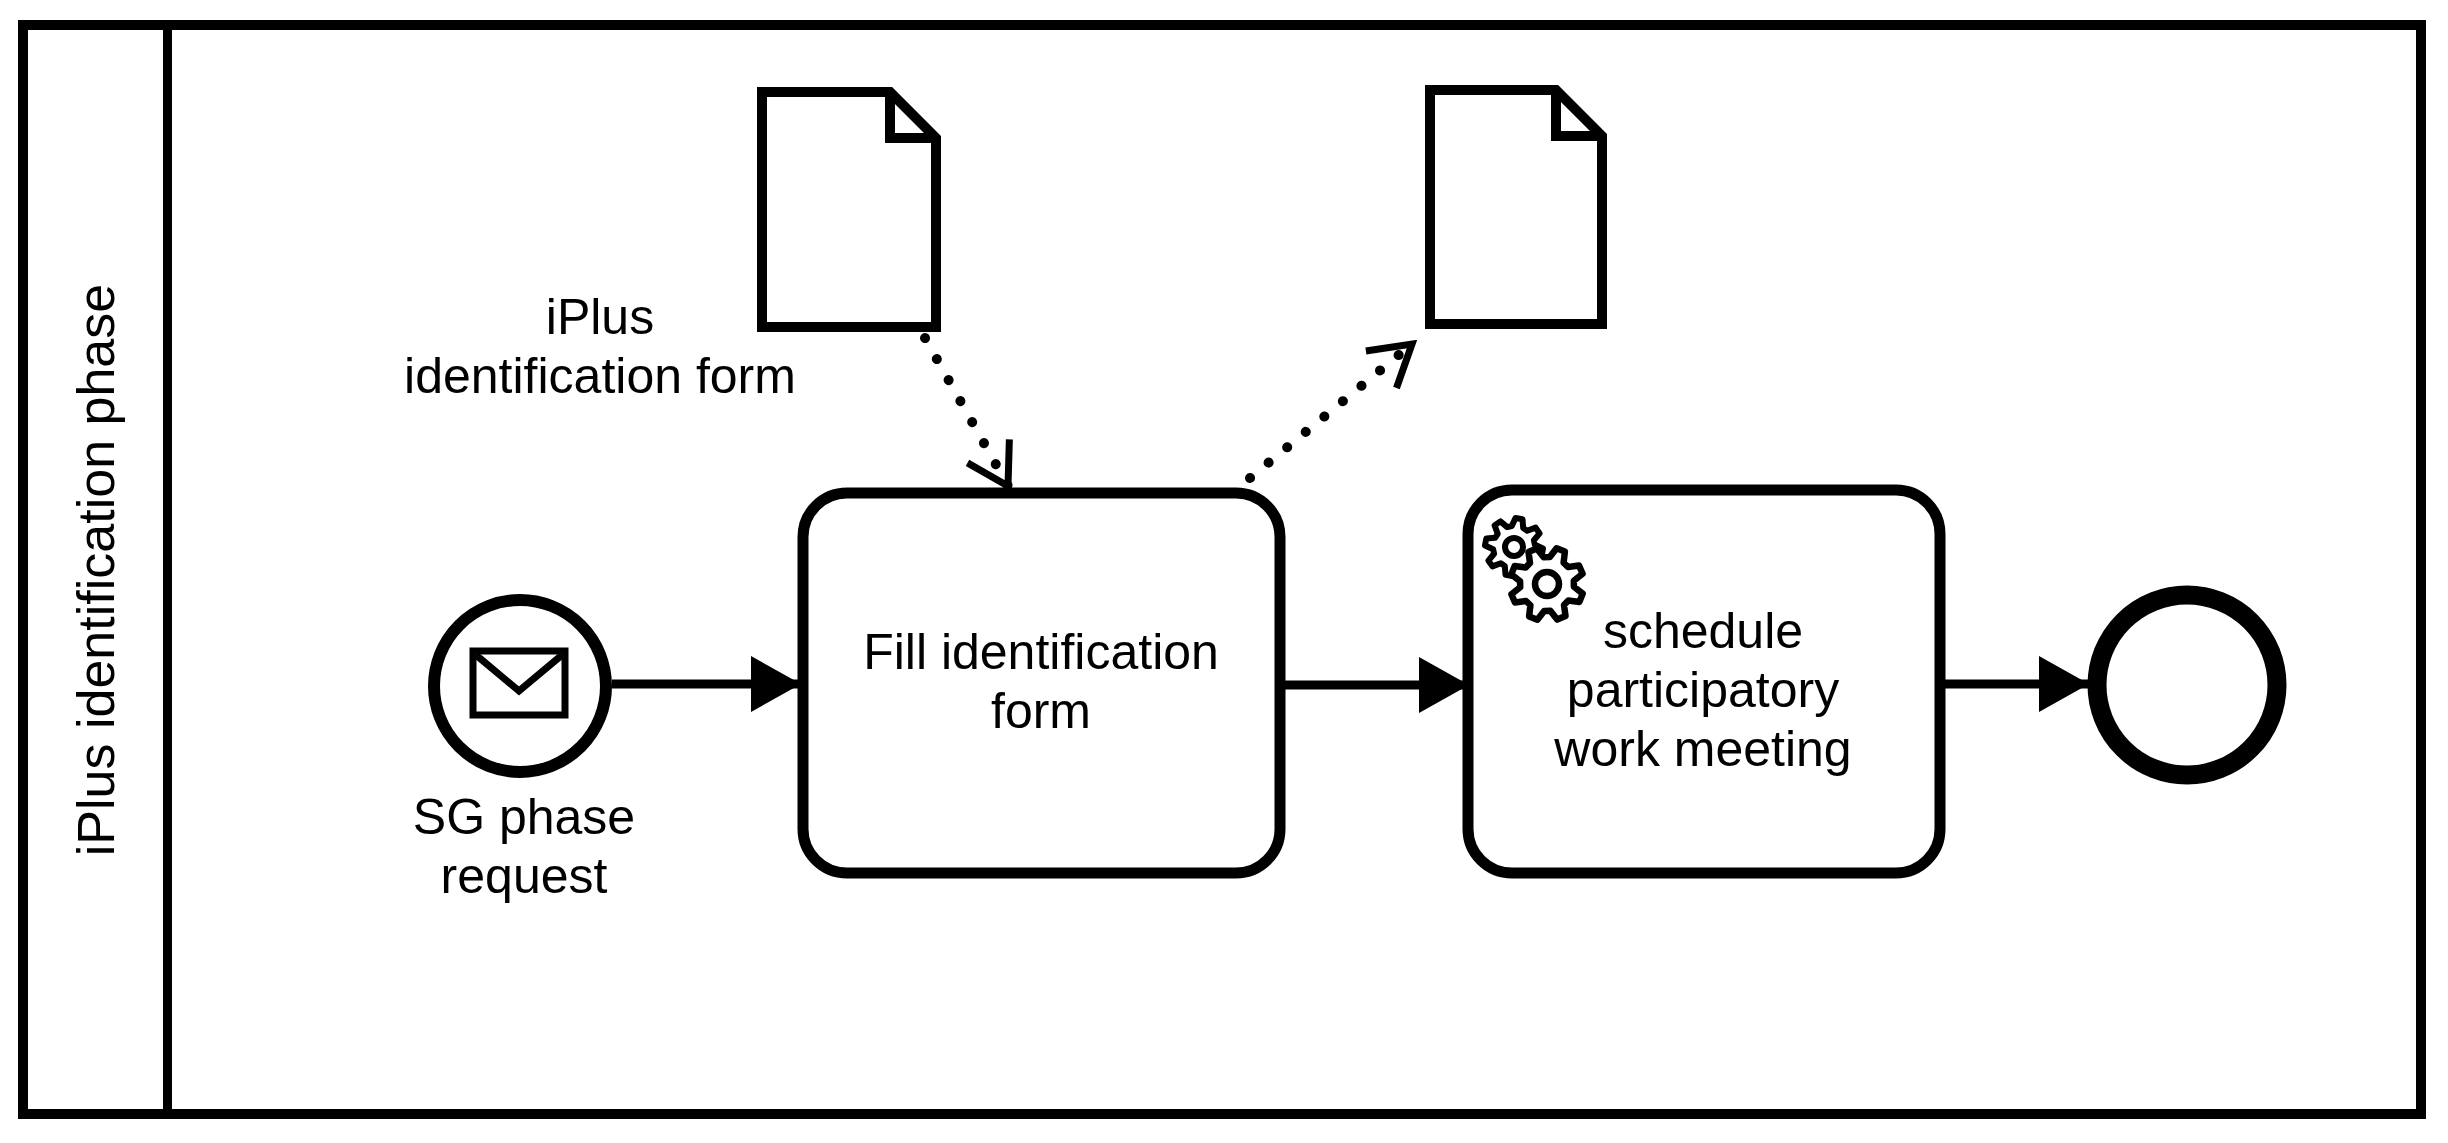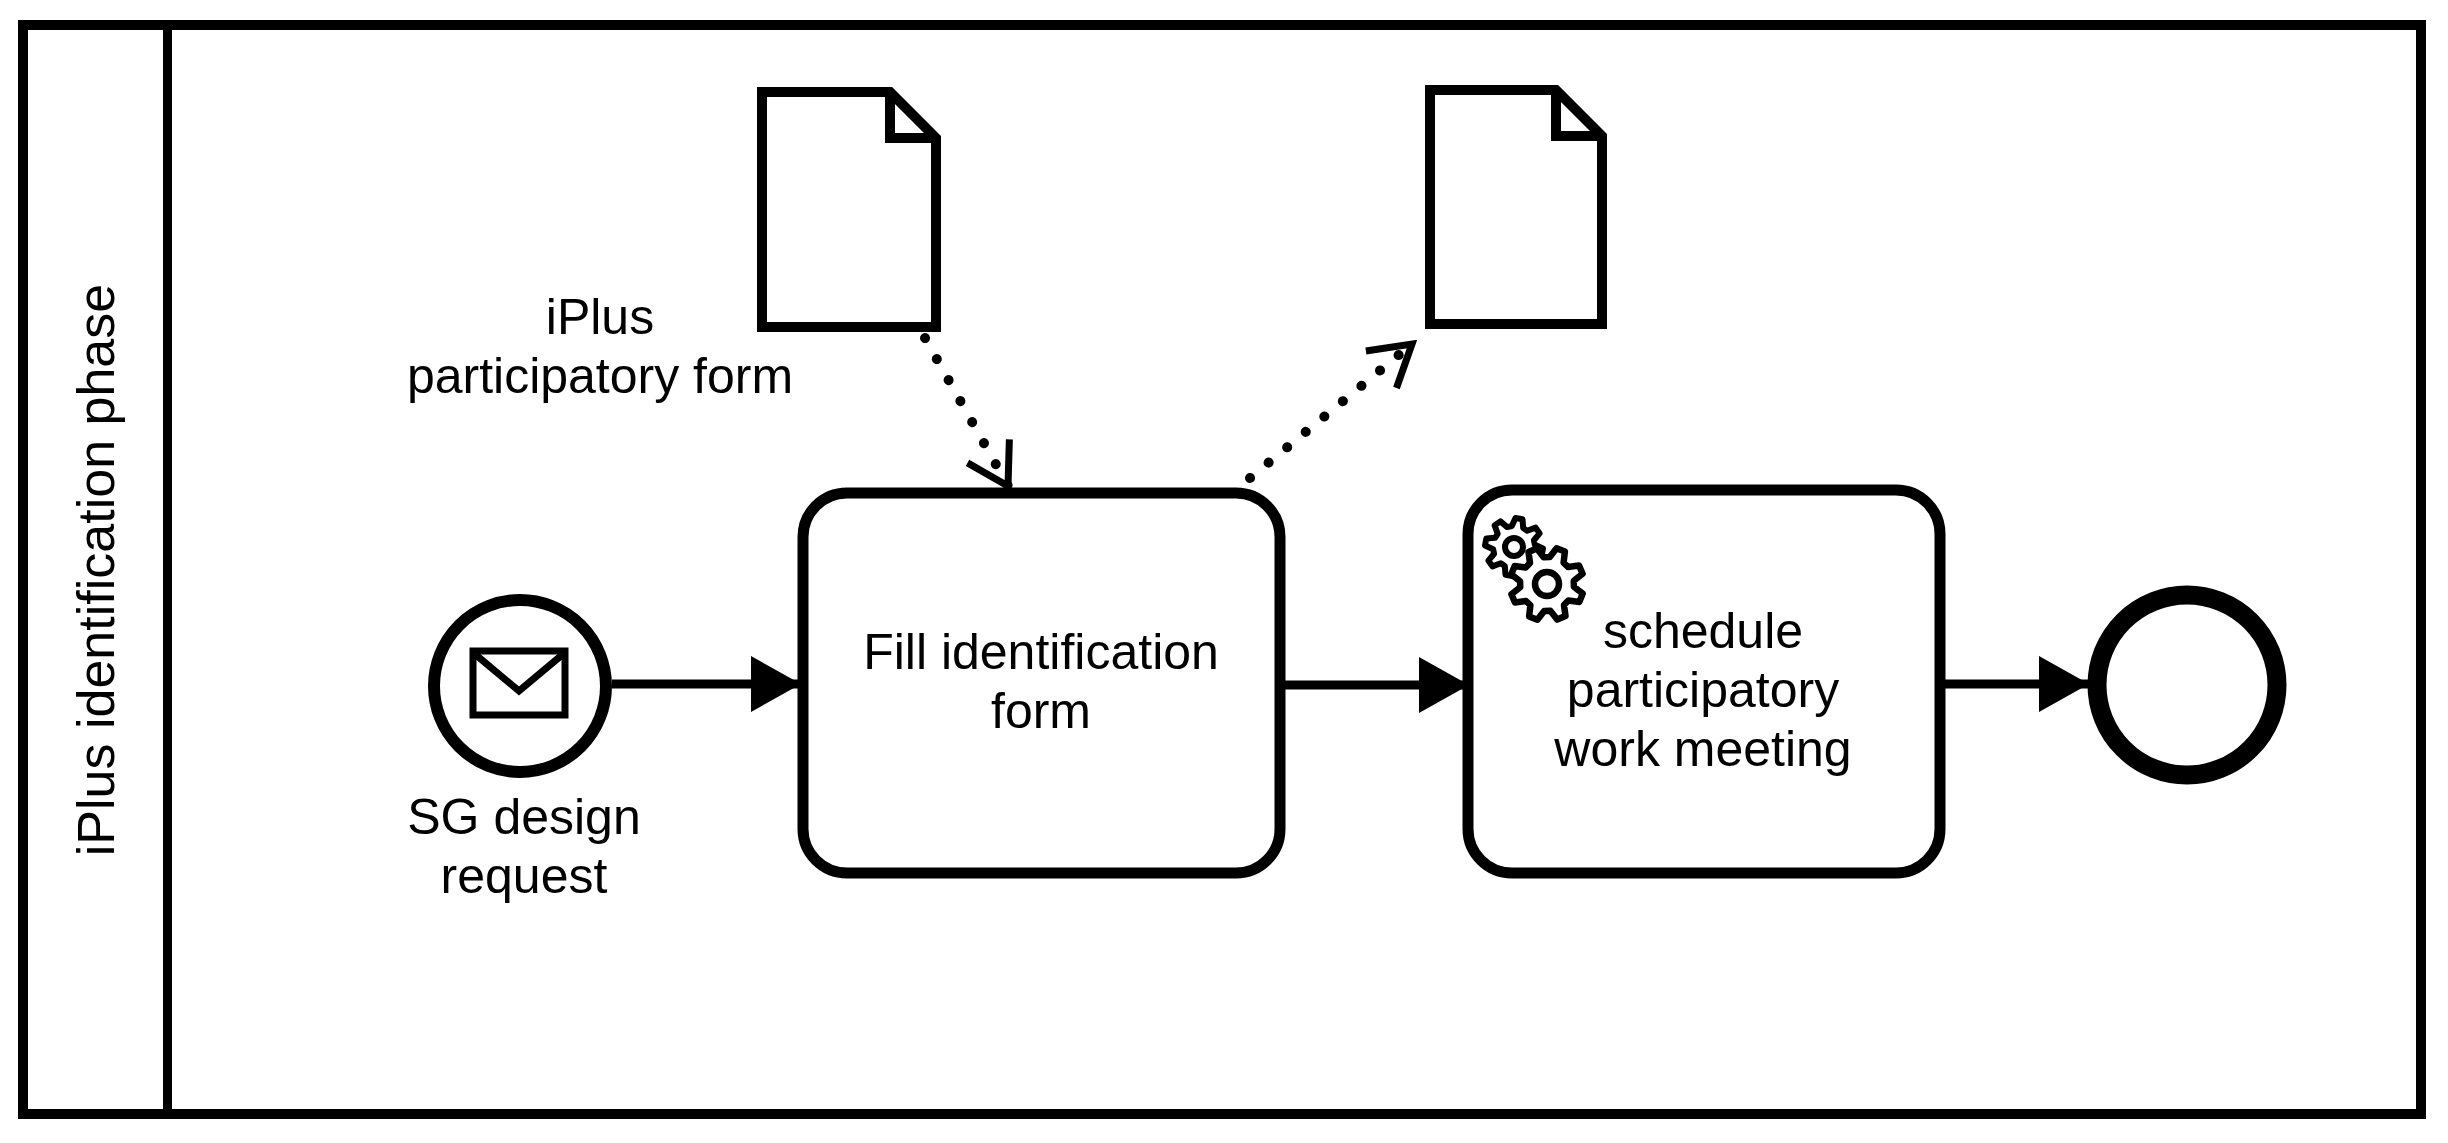"iPlus" div.label { text: participatory -> identification }
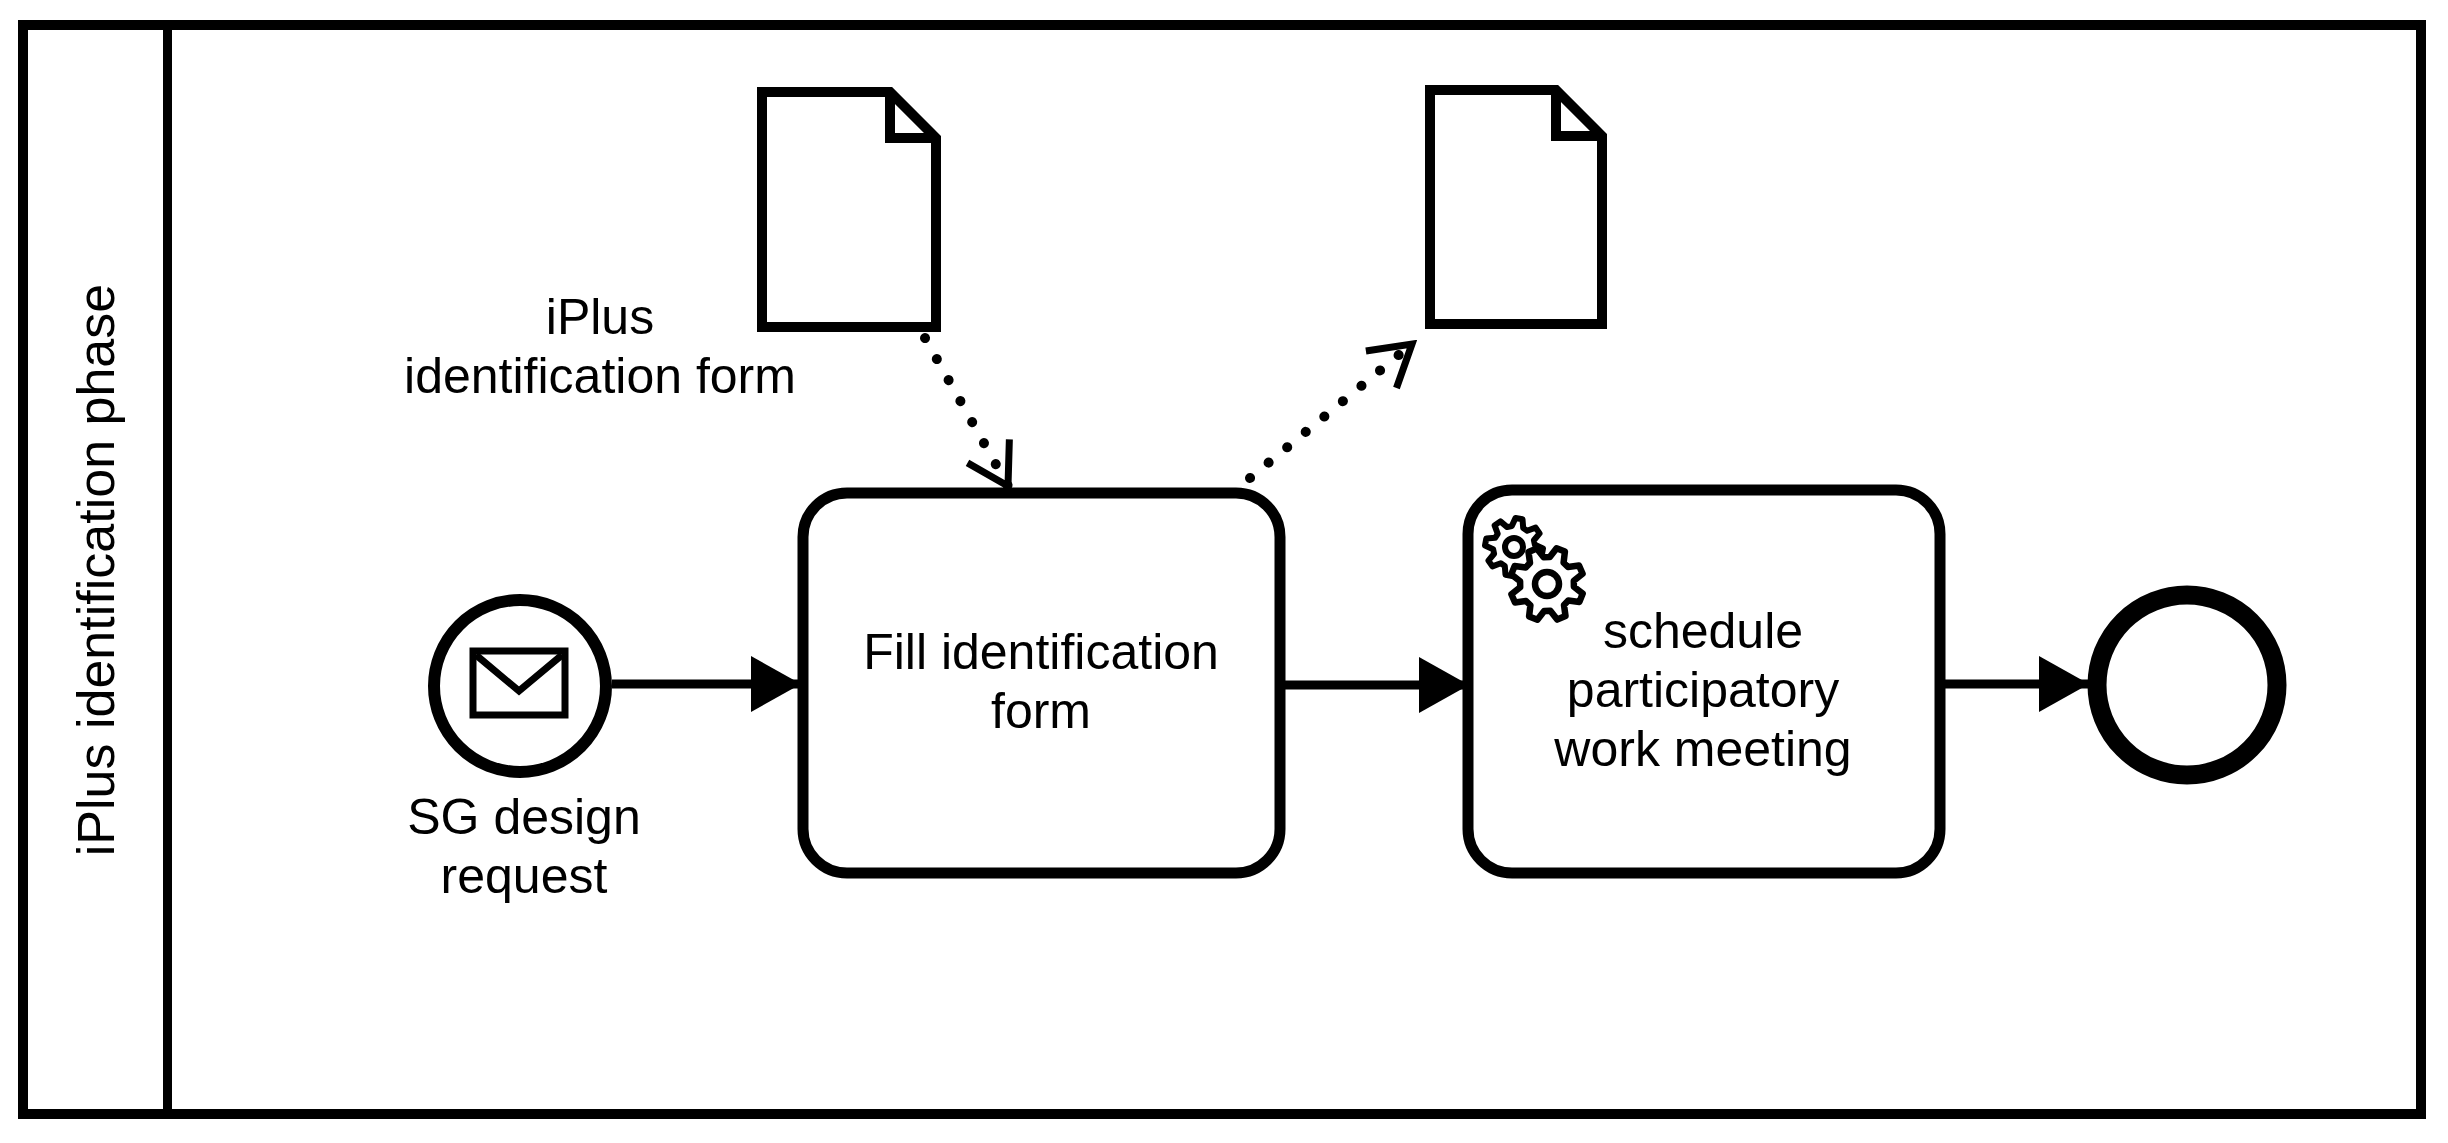"SG design" div.label { text: design -> phase }
